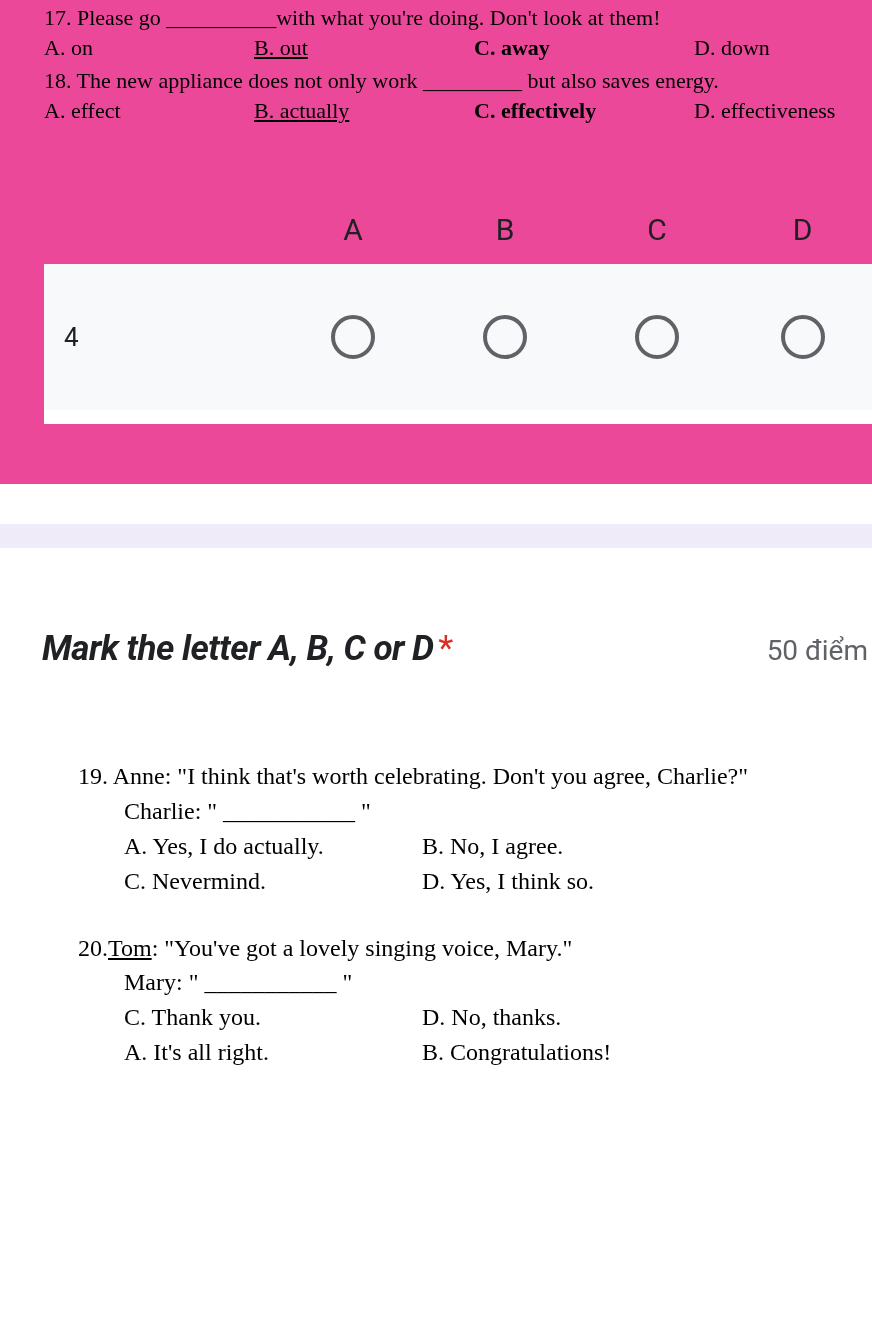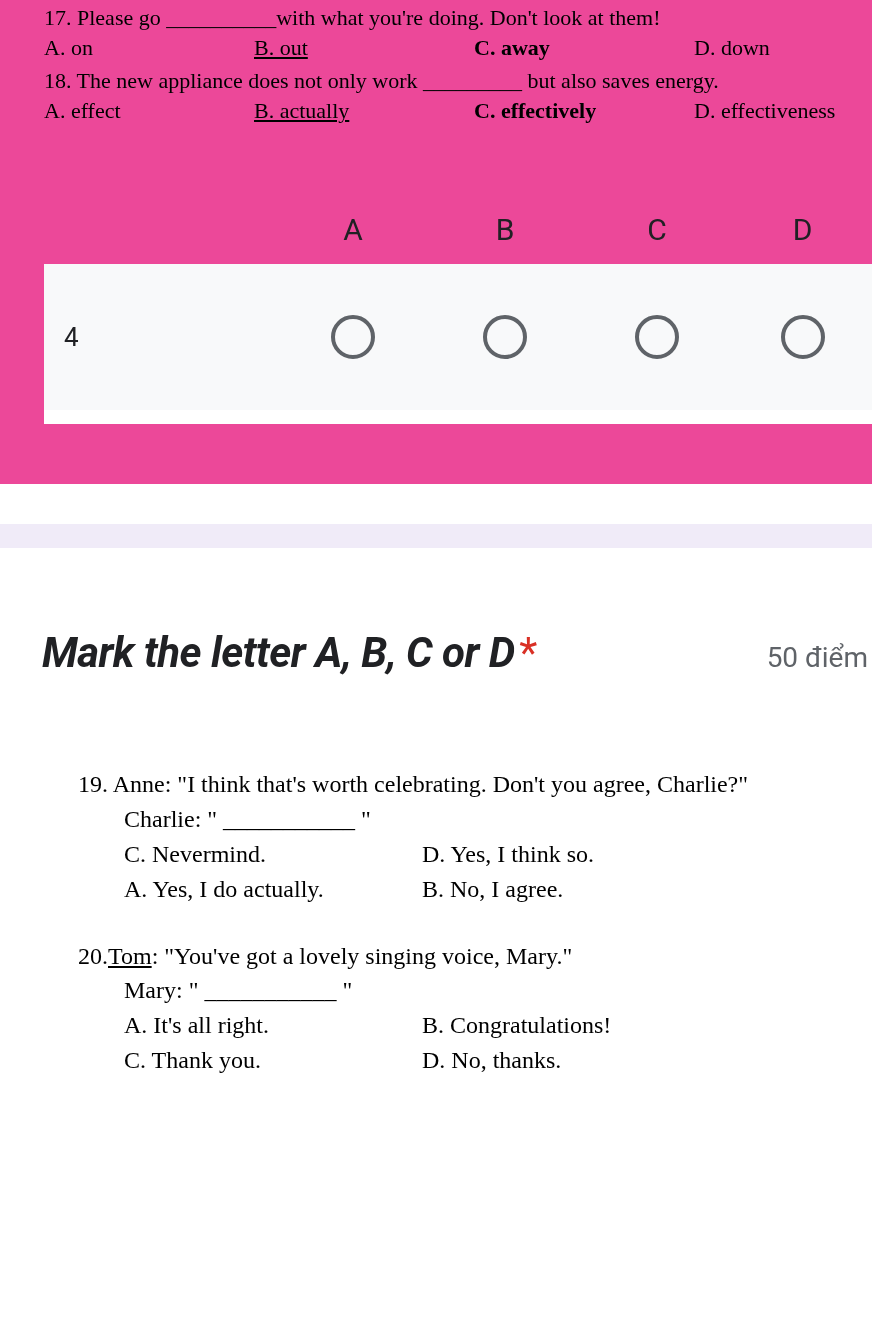"Mark the letter A, B," .section-title { font-size: 42px -> 35px }
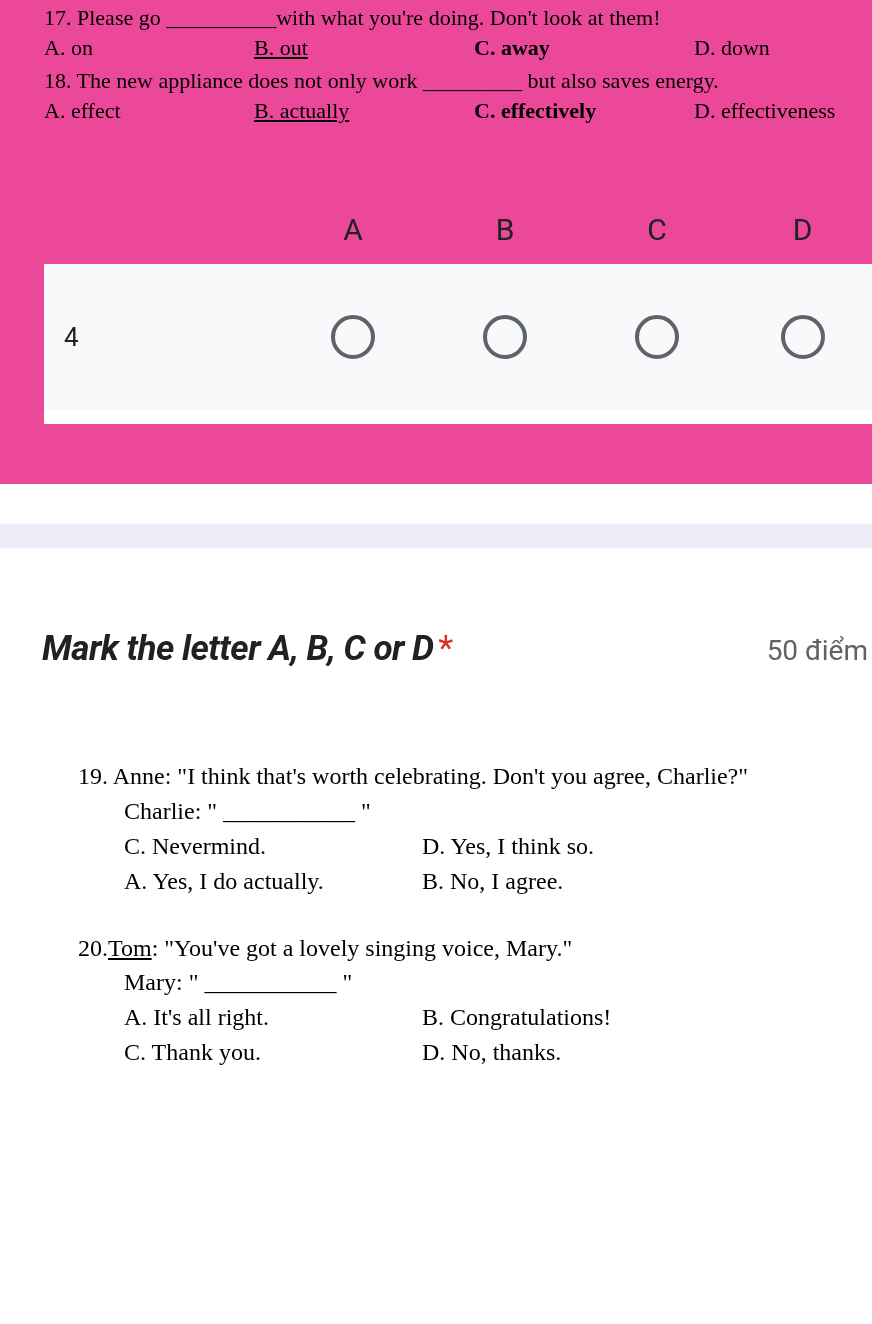"C. Nevermind." div.indent { order: before "A. Yes, I do actually." -> after "A. Yes, I do actually." }
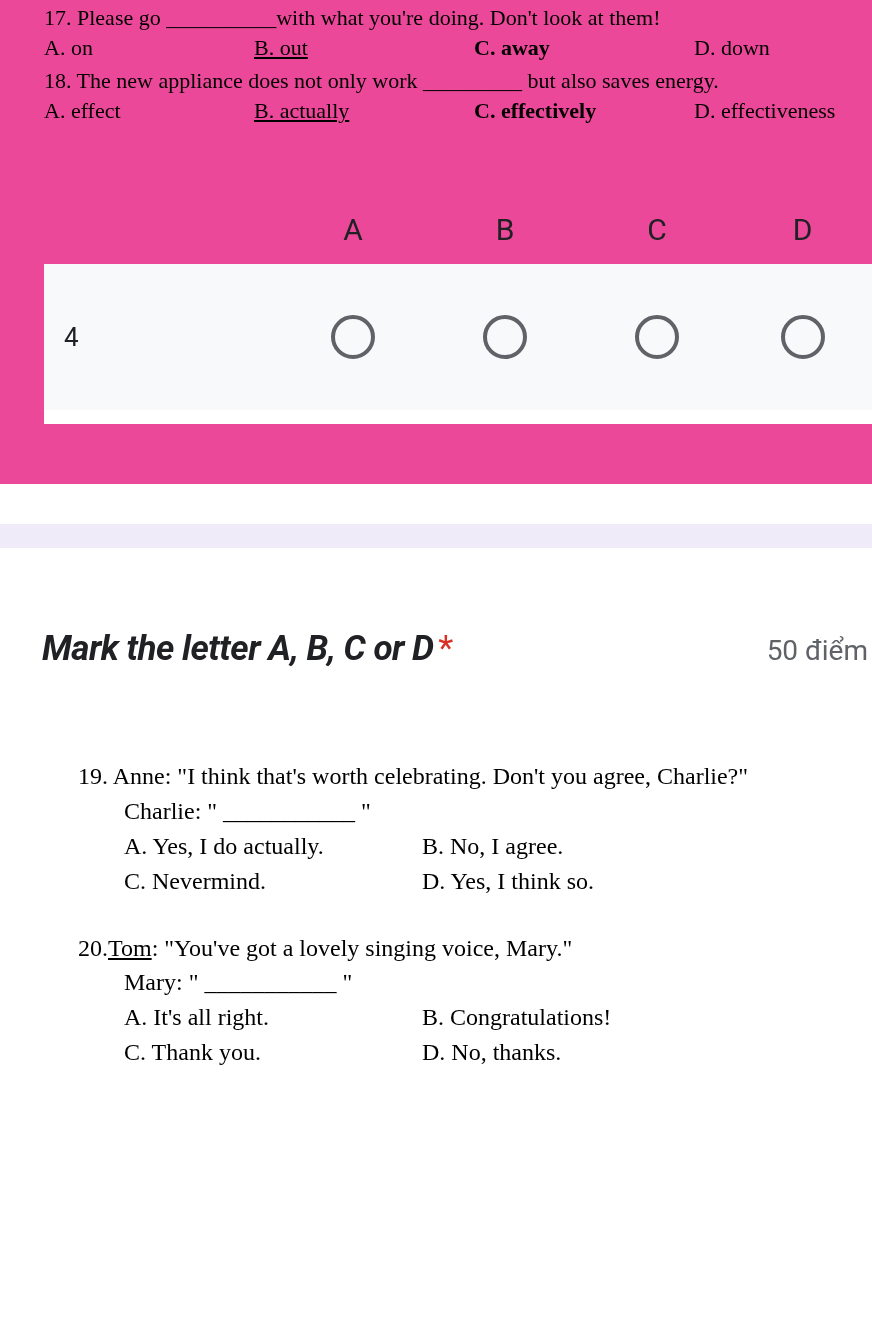"A. It's all right." div.indent { order: before "C. Thank you." -> after "C. Thank you." }
